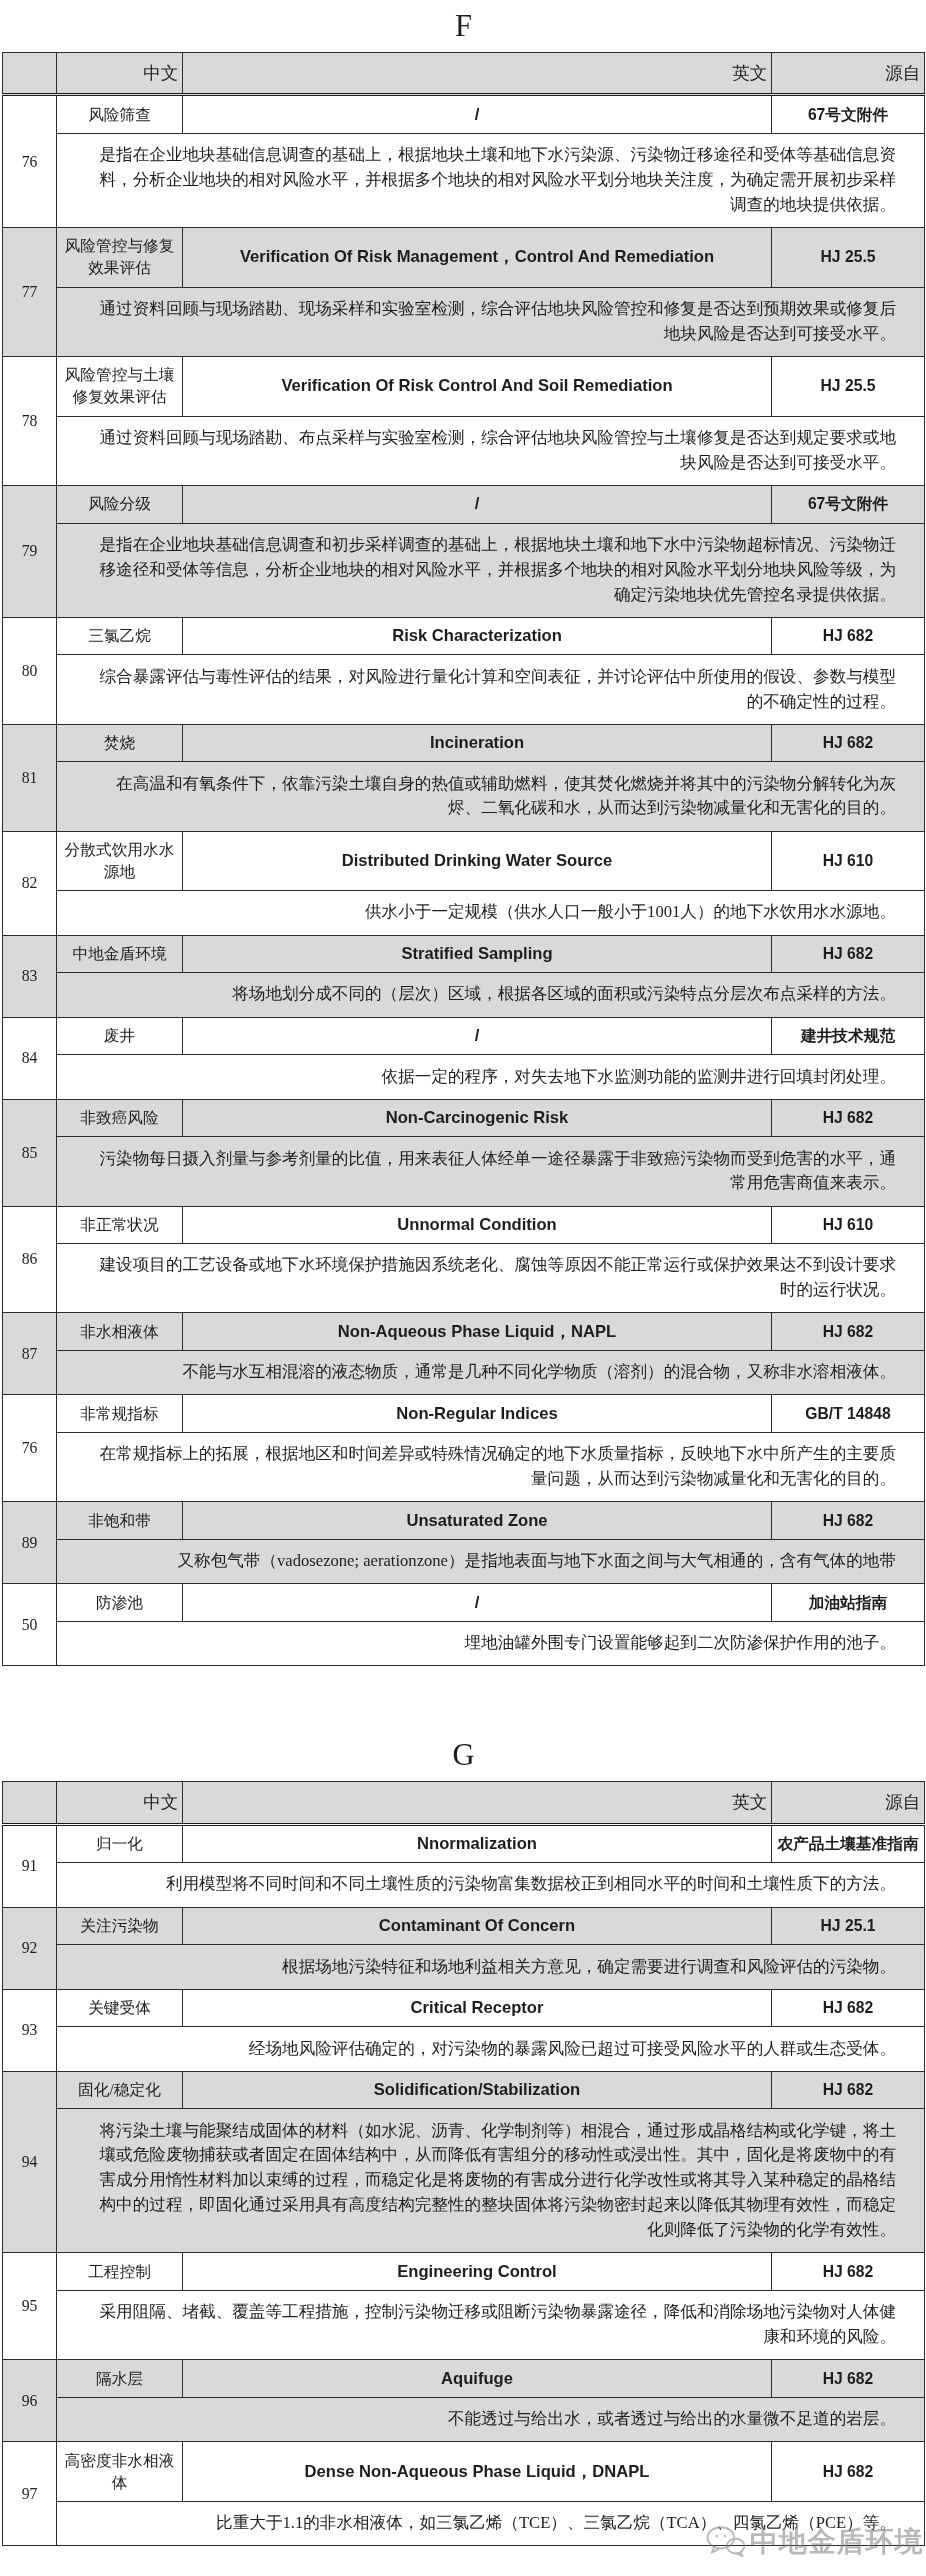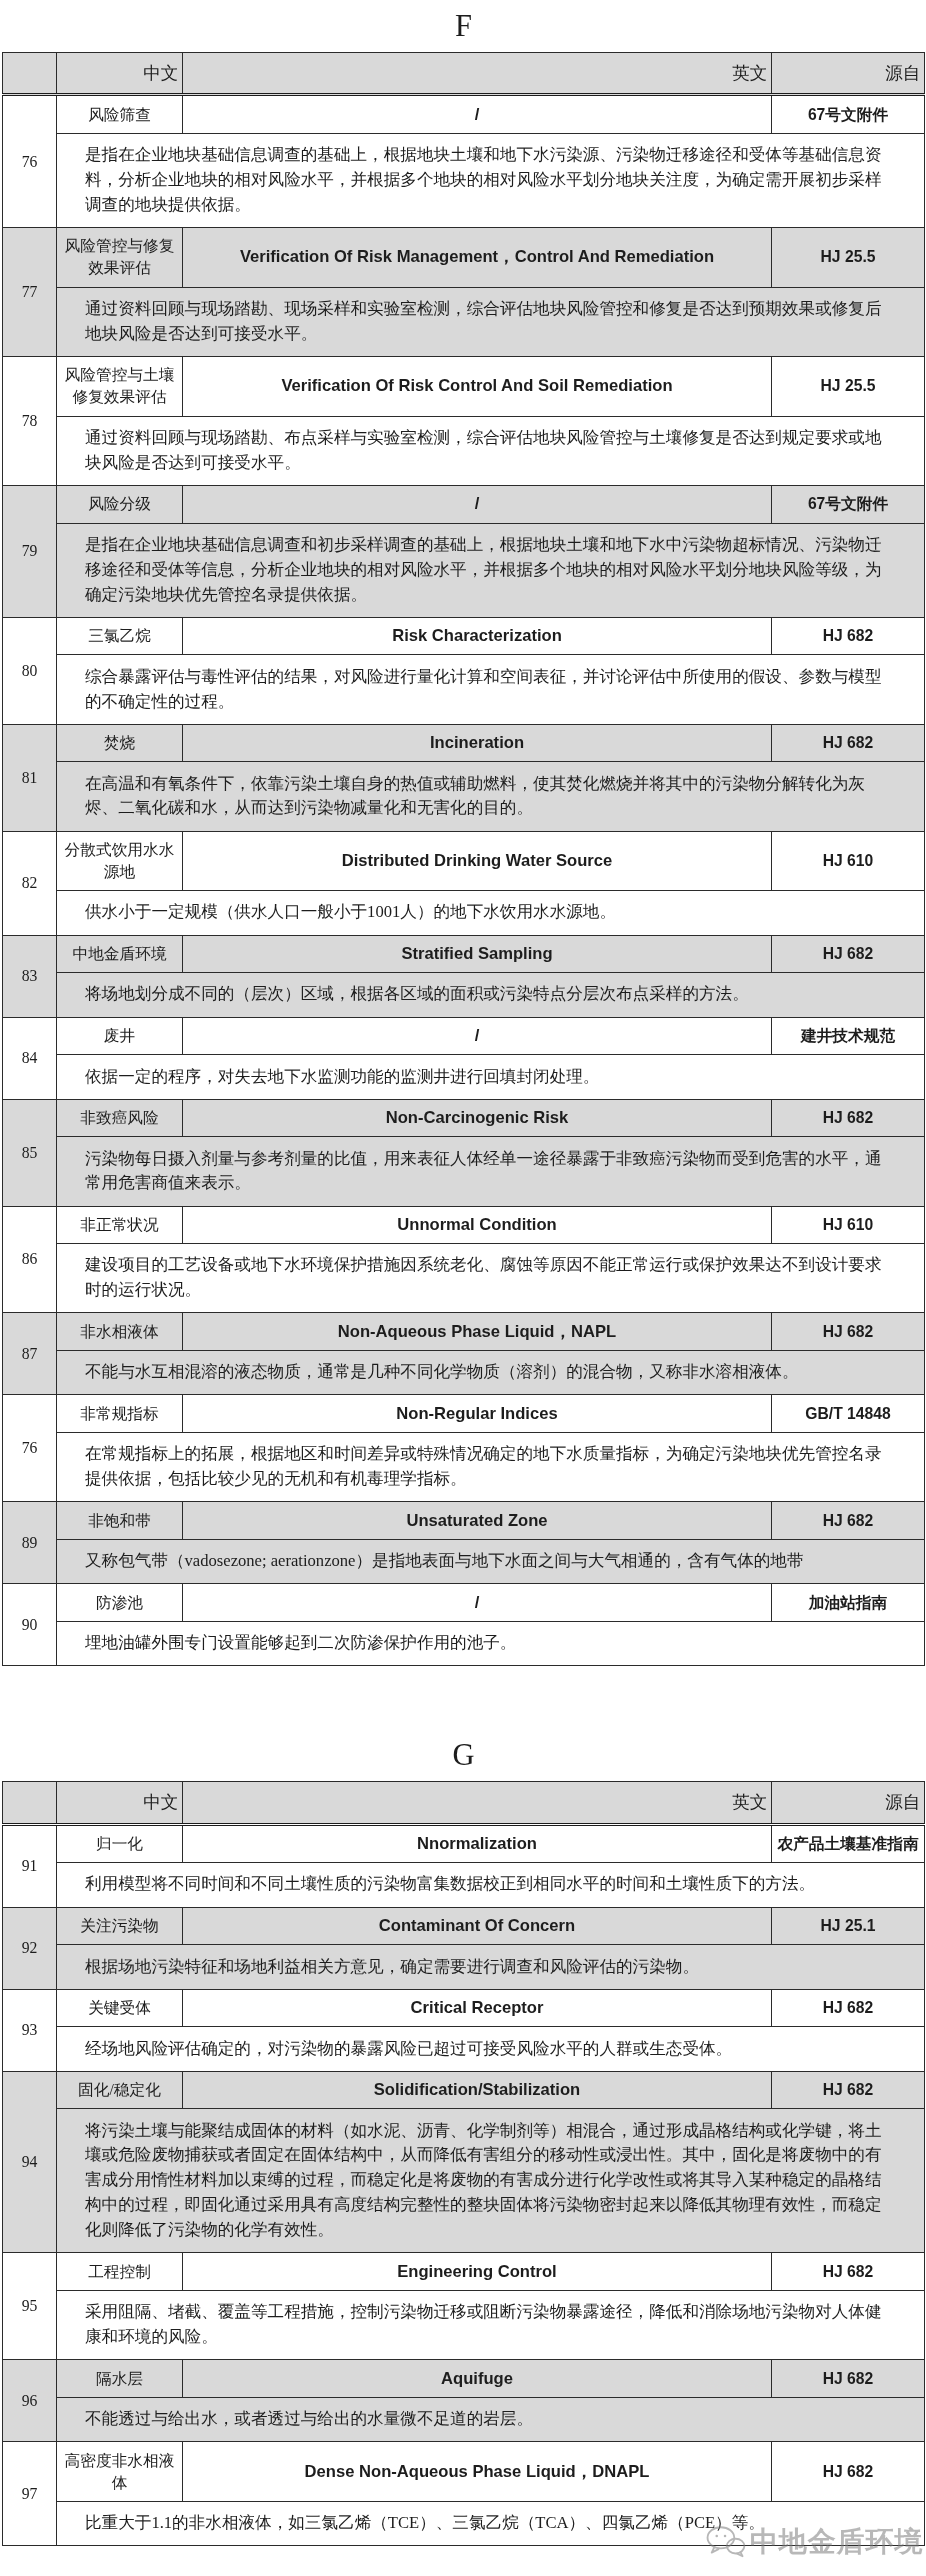"是指在企业地块基础信息调查的基础上，根据地块土壤和地下水污染源、污染物迁移途径和" td.cell-def { text-align: left -> right }
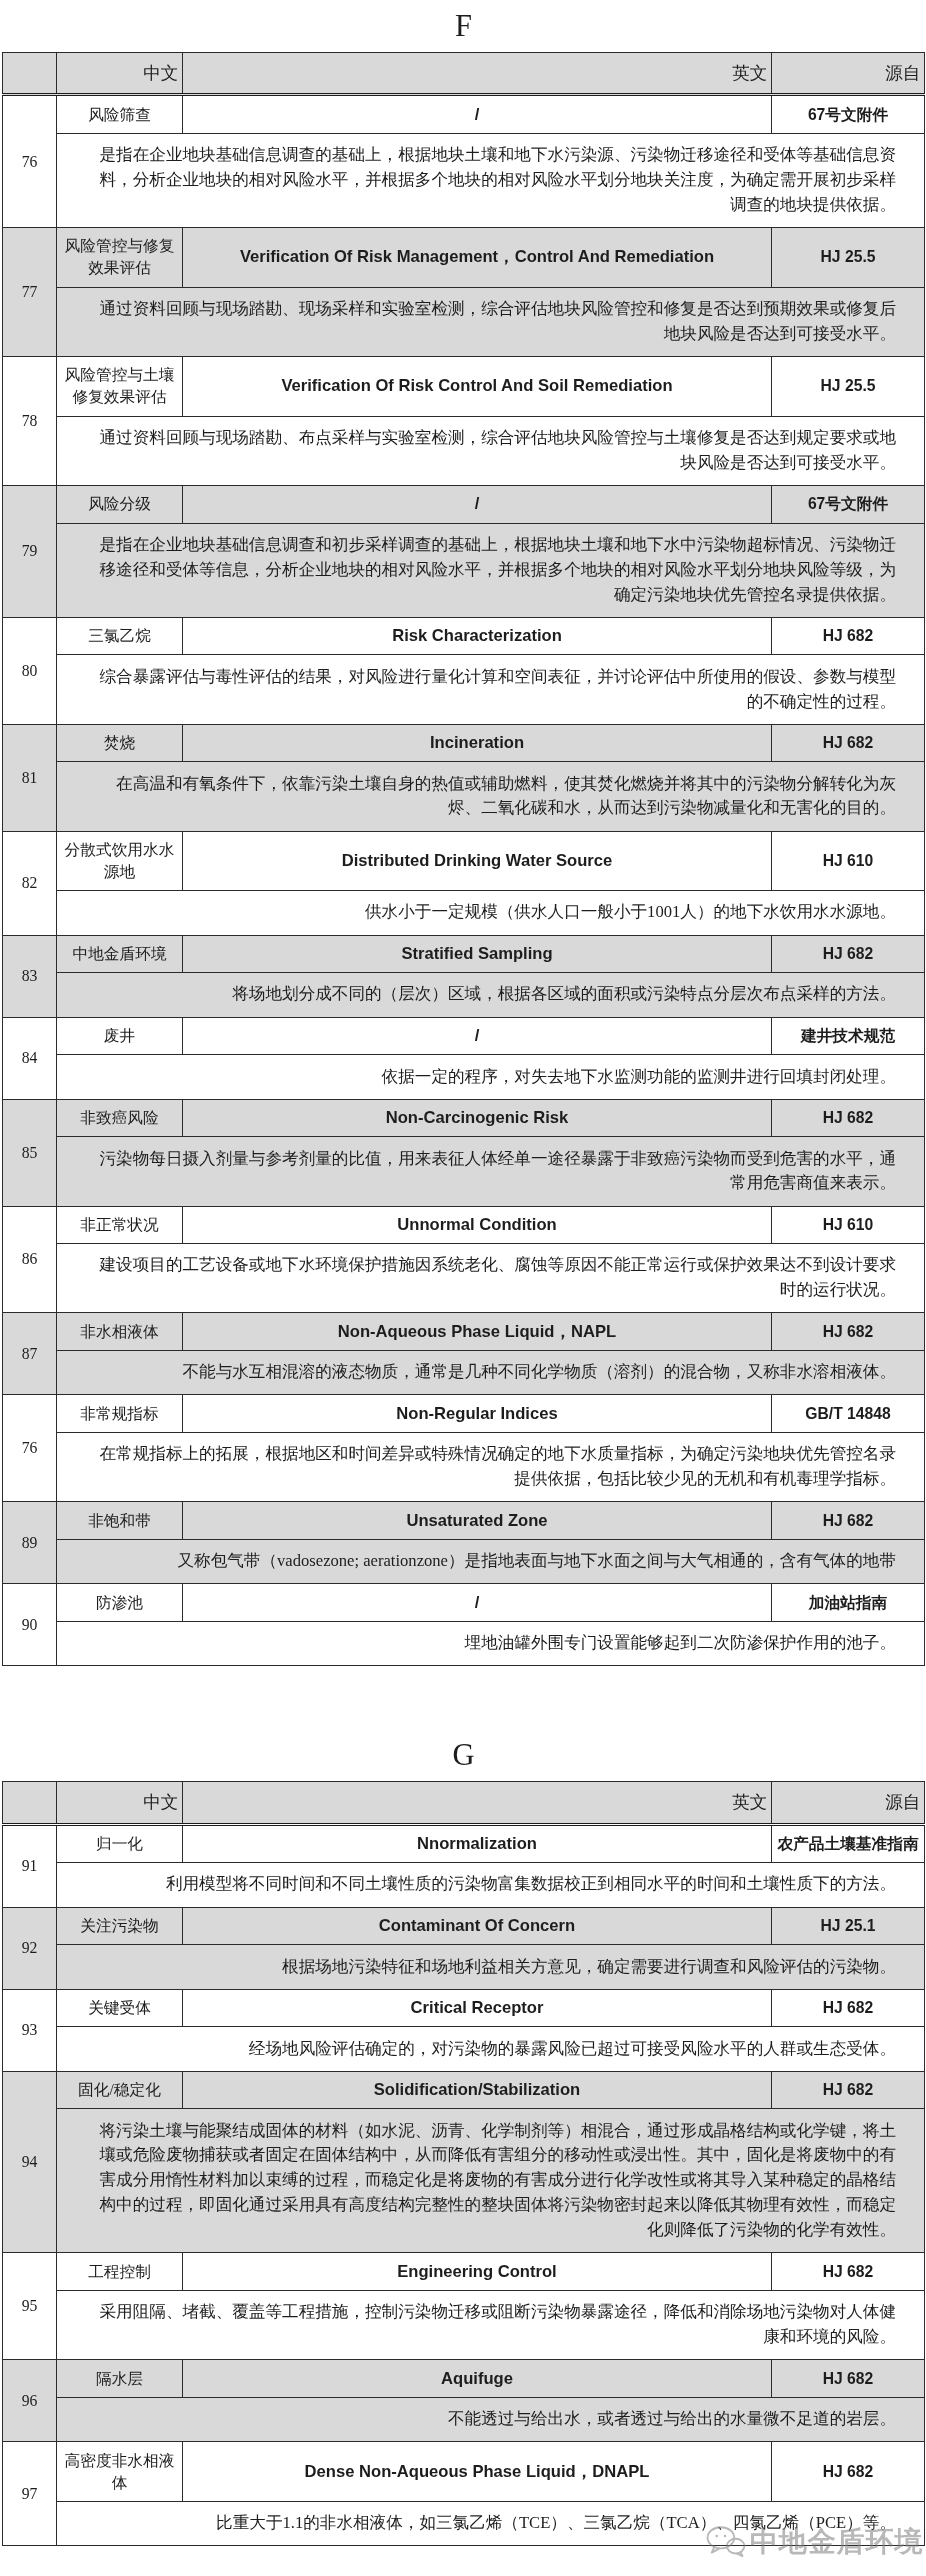"在常规指标上的拓展，根据地区和时间差异或特殊情况确定的地下水质量指标，为确定污染" td.cell-def { text: 为确定污染地块优先管控名录提供依据，包括比较少见的无机和有机毒理学指标 -> 反映地下水中所产生的主要质量问题，从而达到污染物减量化和无害化的目的 }
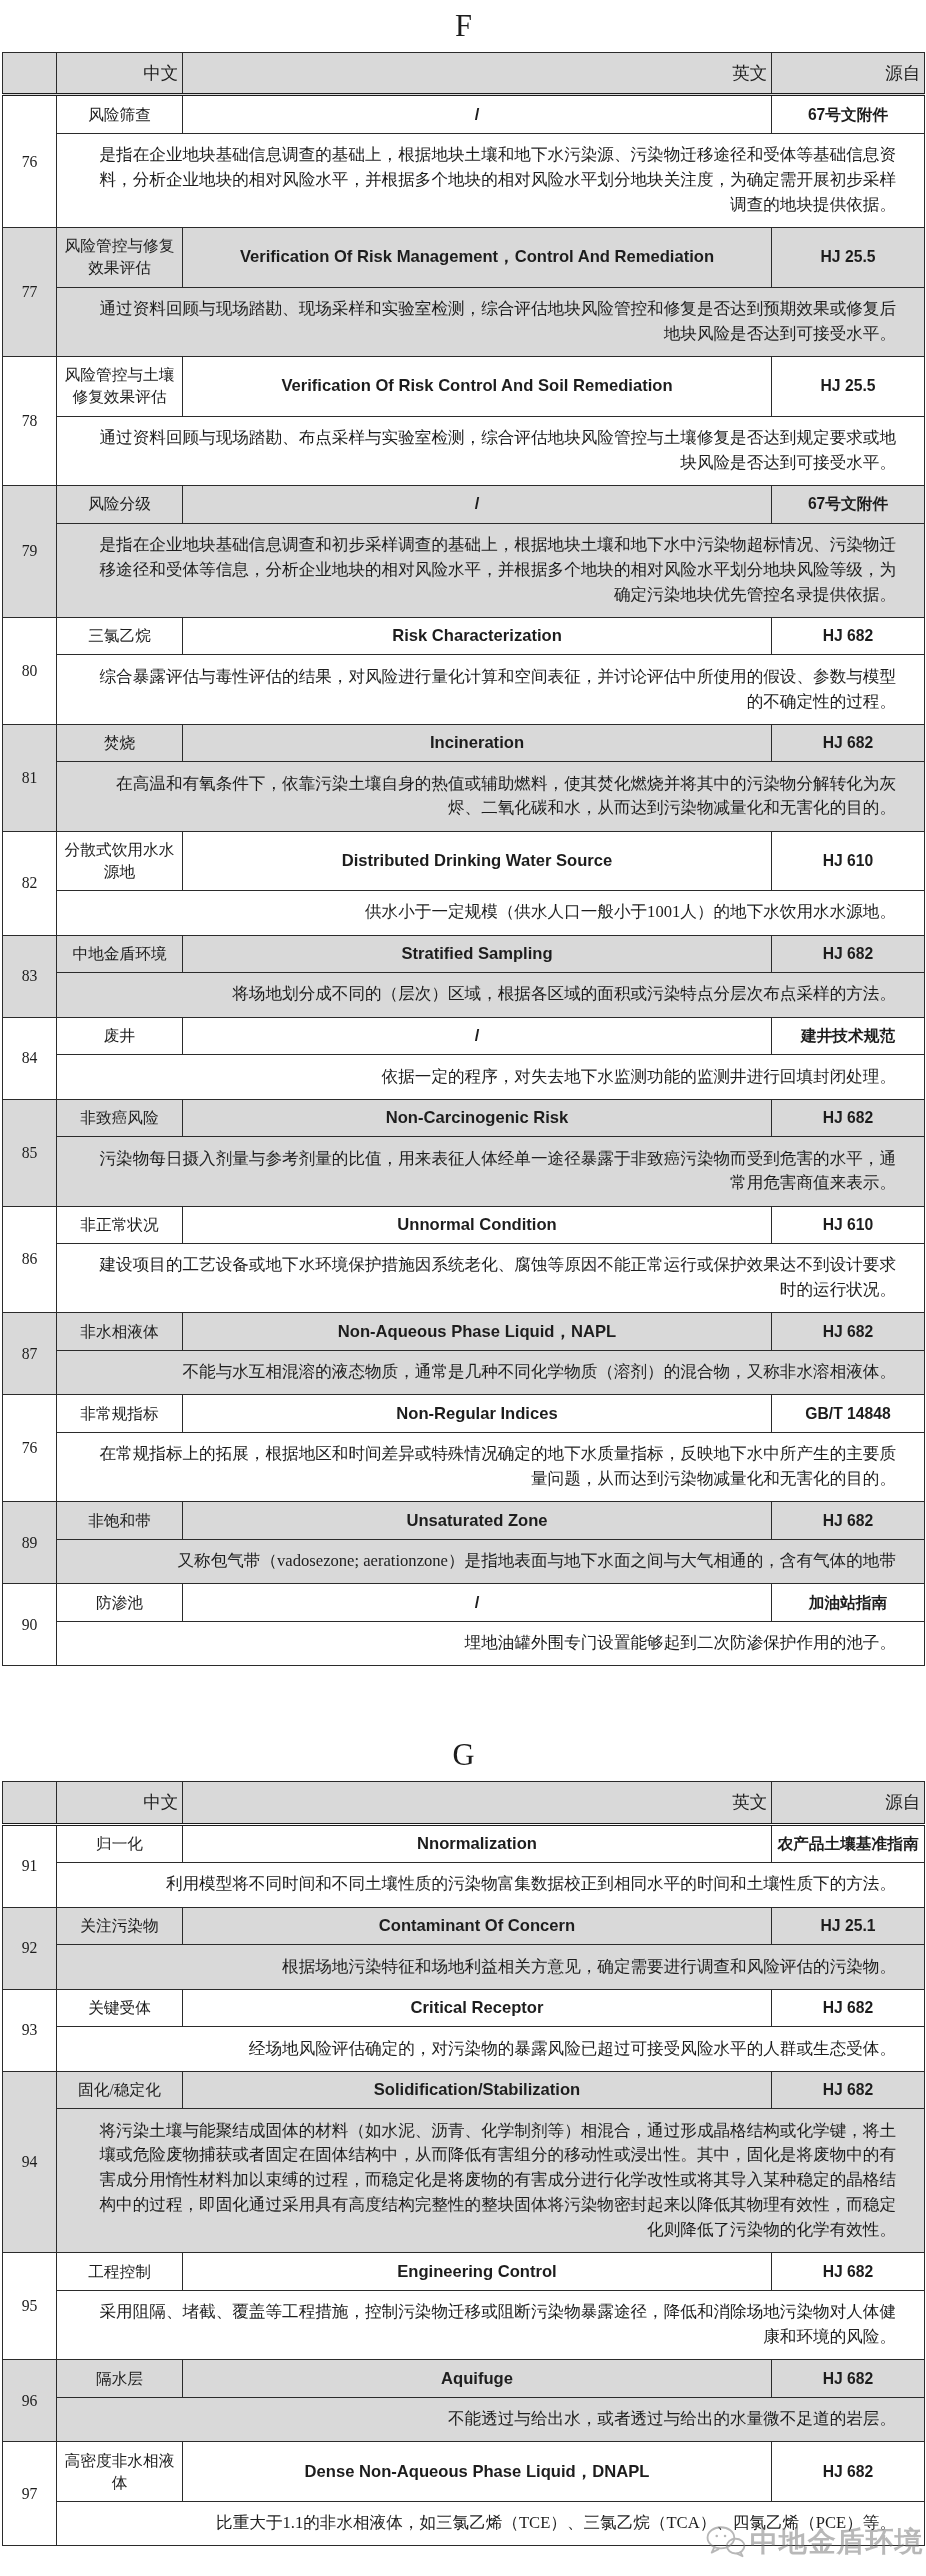"90" td.cell-no { text: 90 -> 50 }
